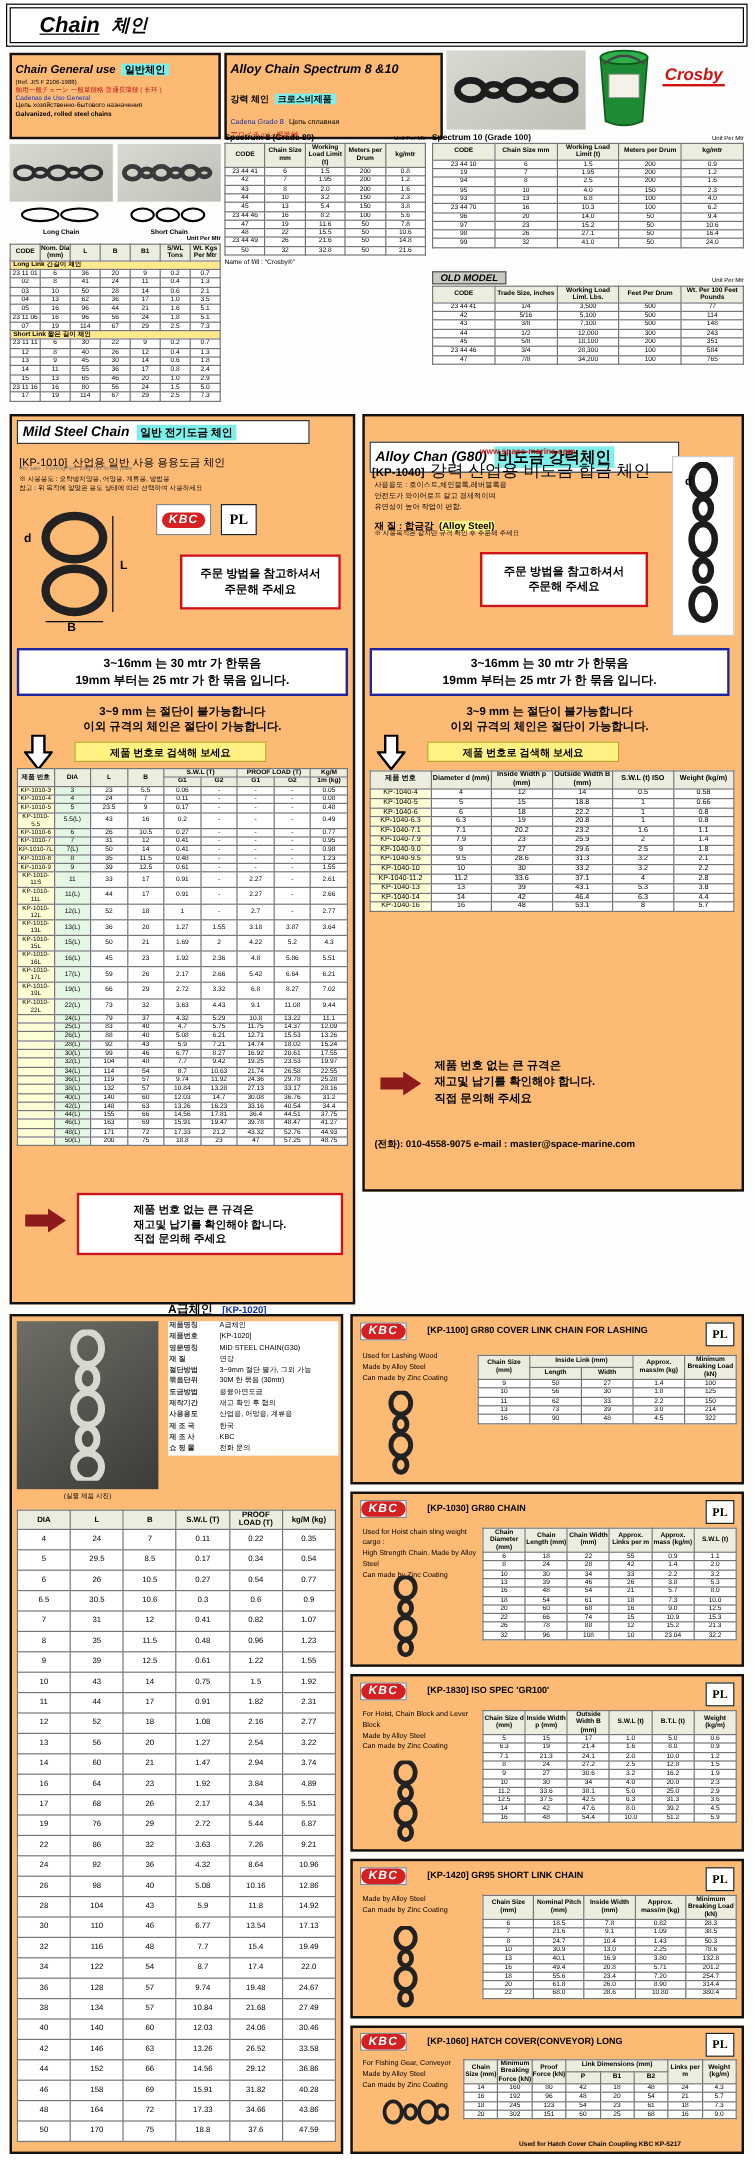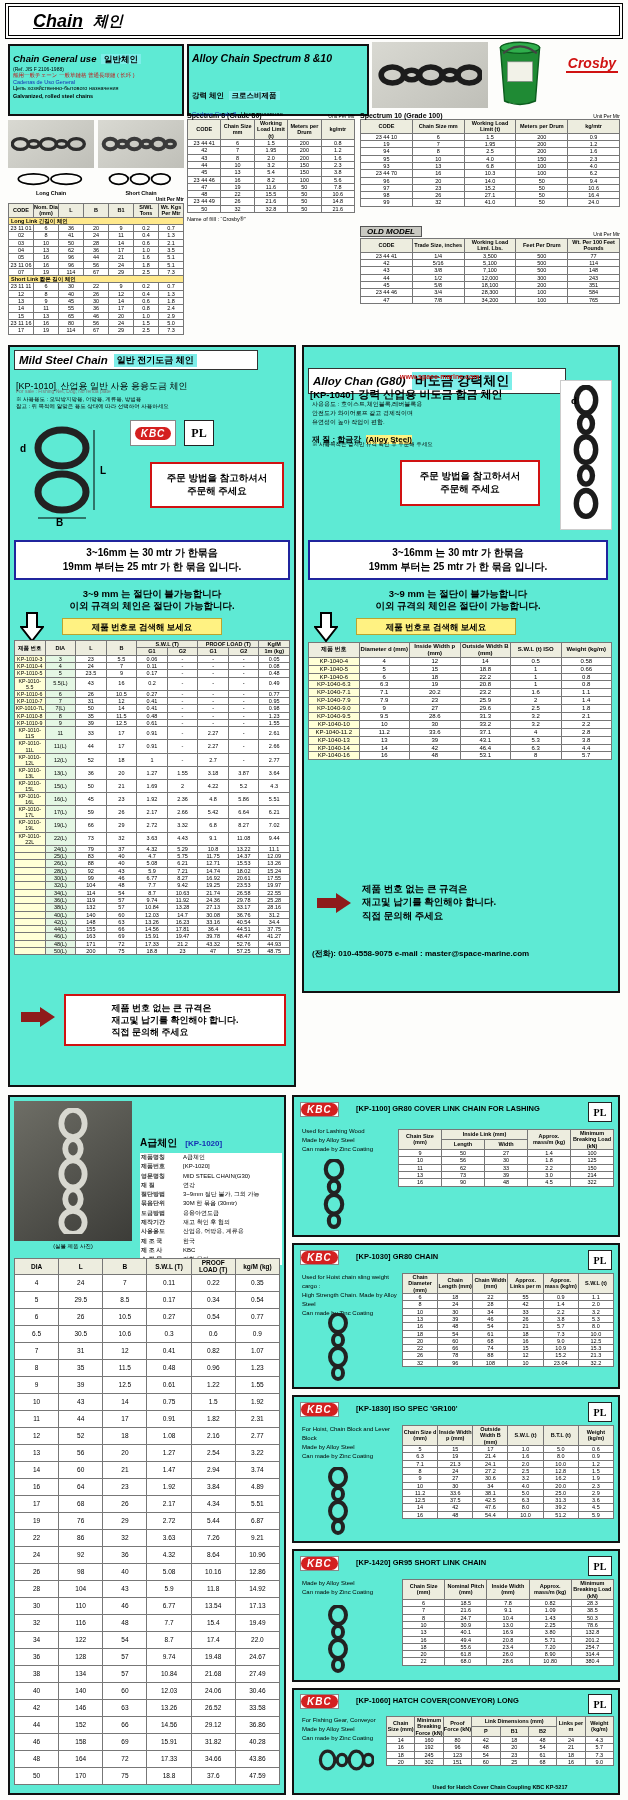"Chain General use 일반체인" .bx { background: #5eead4 -> #fdba74 }
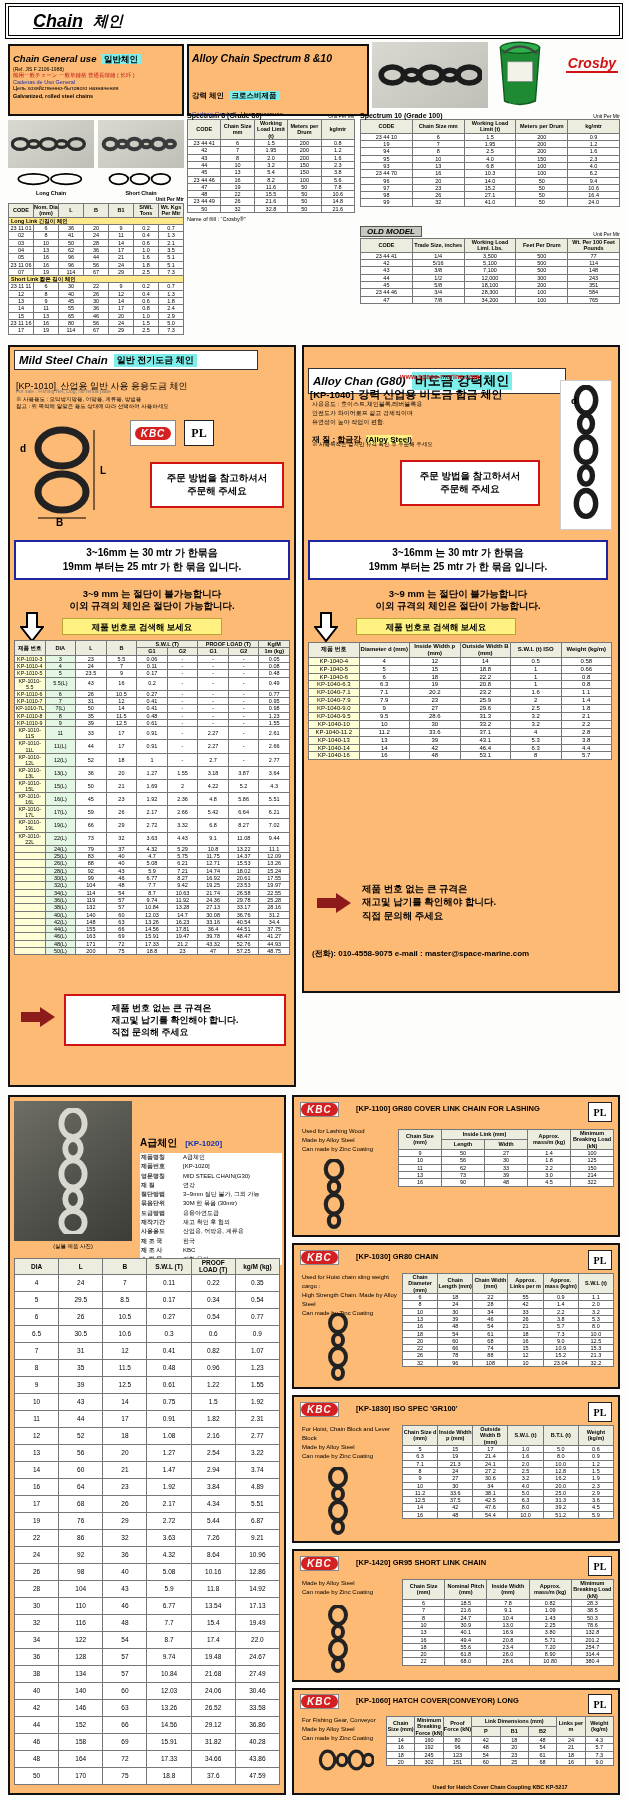"Crosby" div.abs { text-align: right -> left }
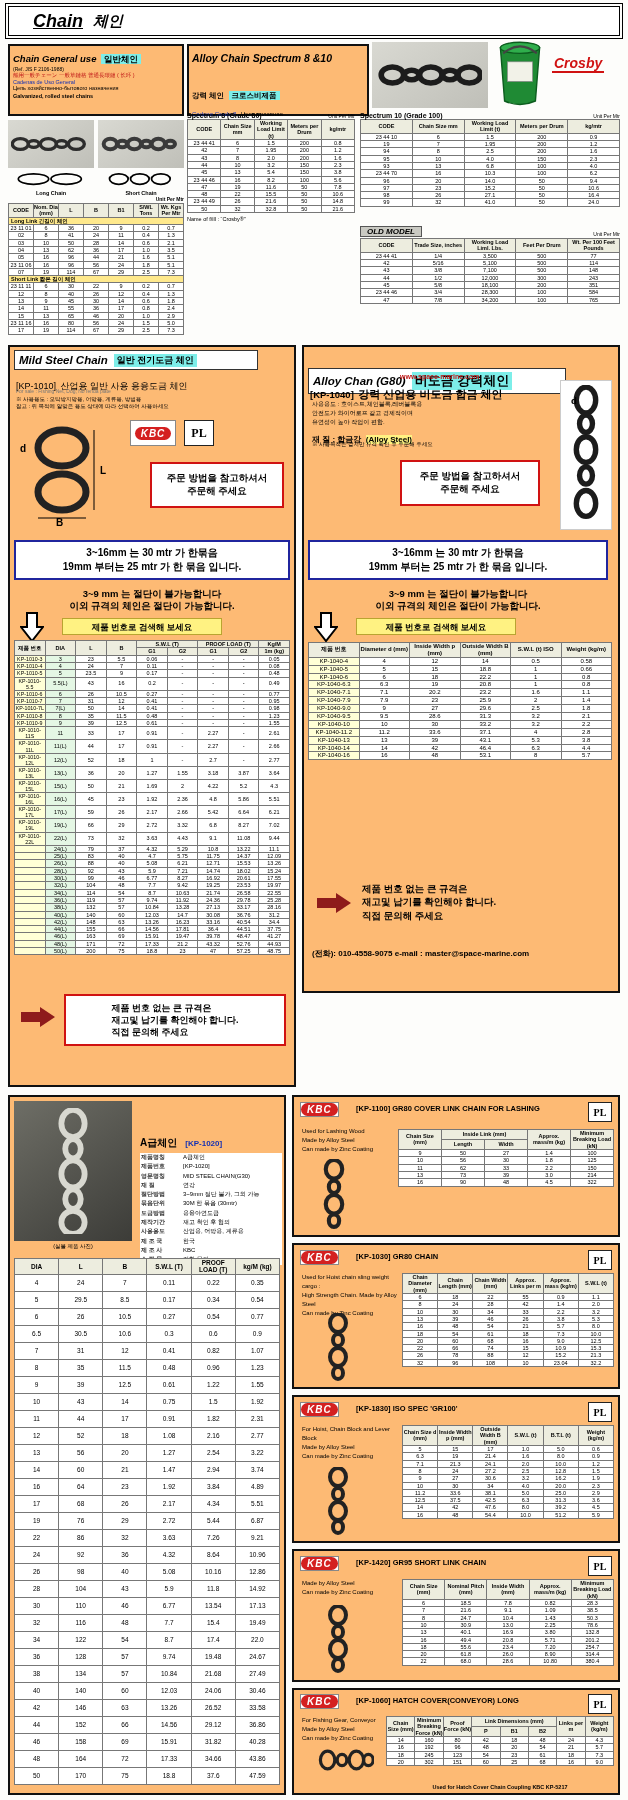"강력 체인 크로스비제품" div { margin-top: 18px -> 6px }
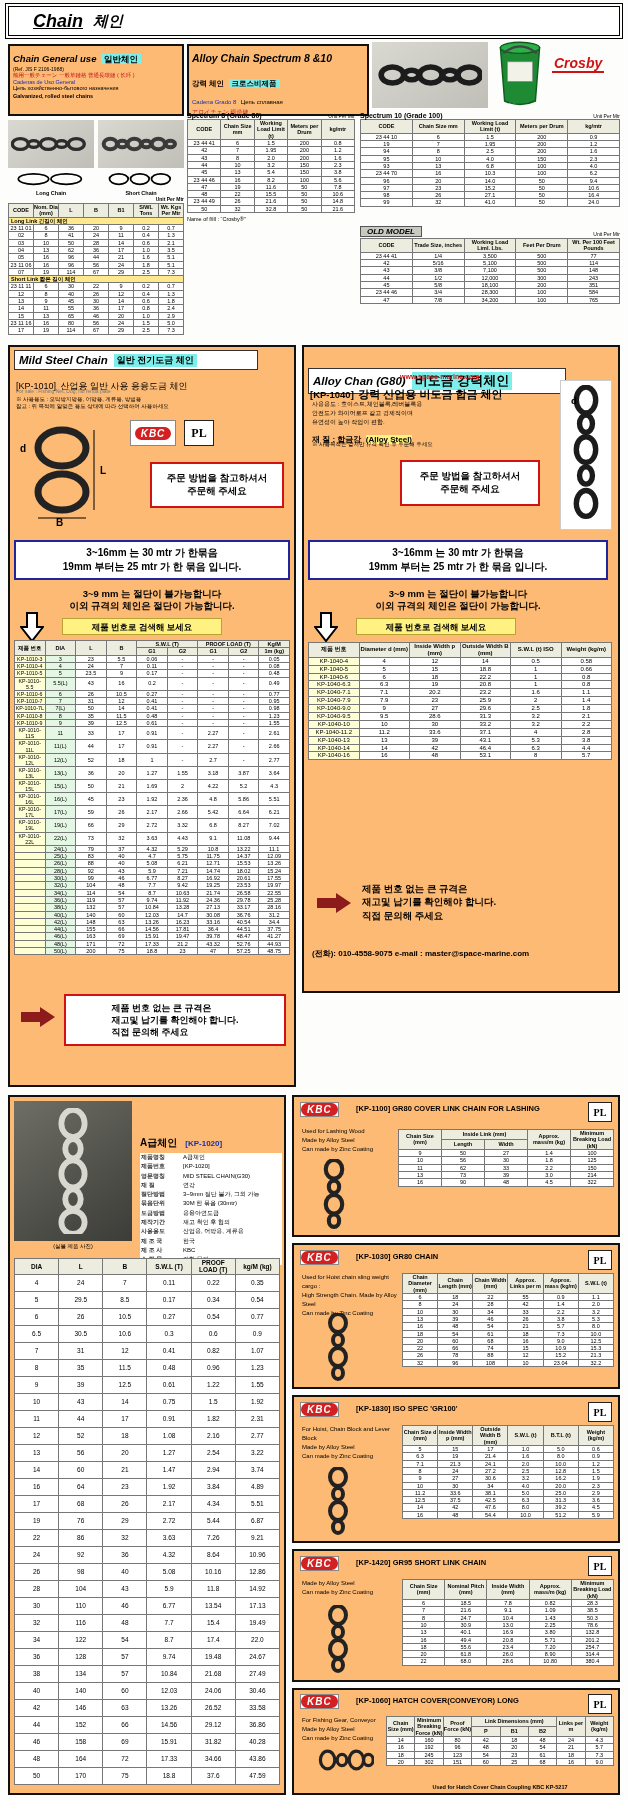"강력 산업용 비도금 합금 체인" span { font-size: 11px -> 14px; font-weight: 700 -> 400 }
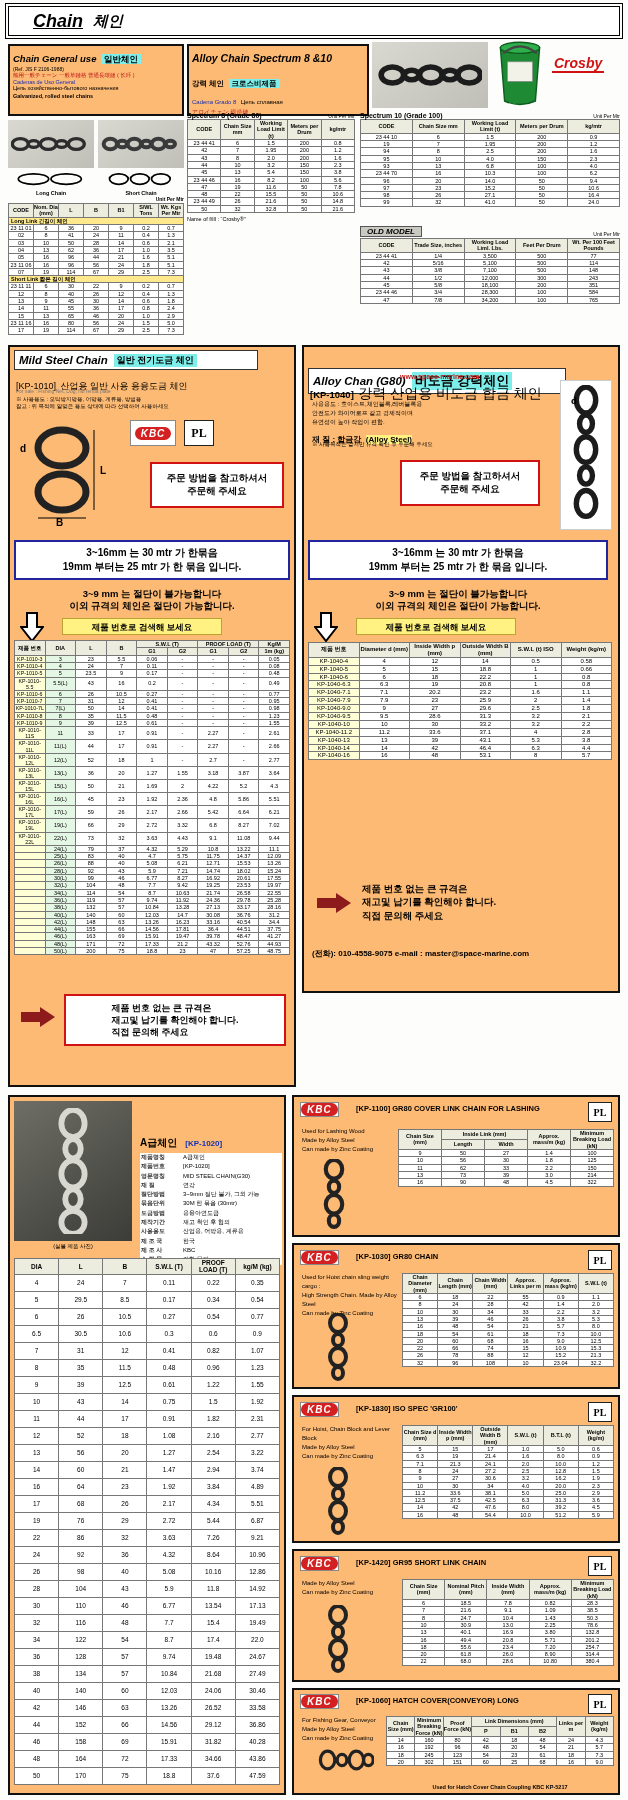"A급체인" div.abs { top: 1136px -> 1084px }
